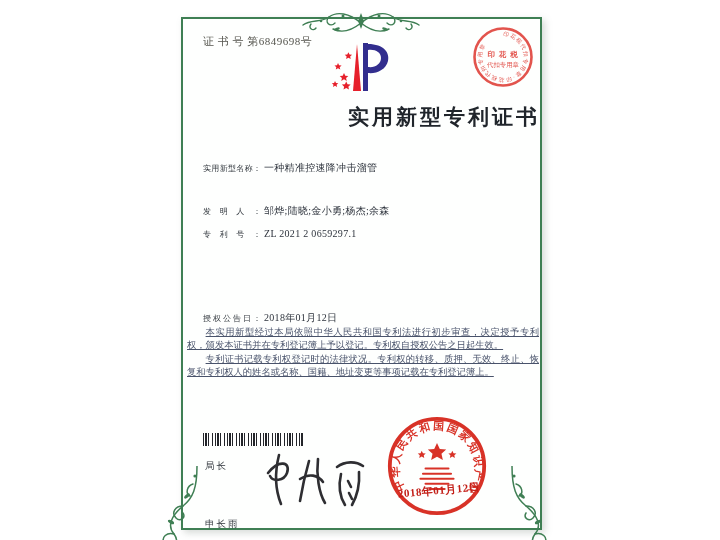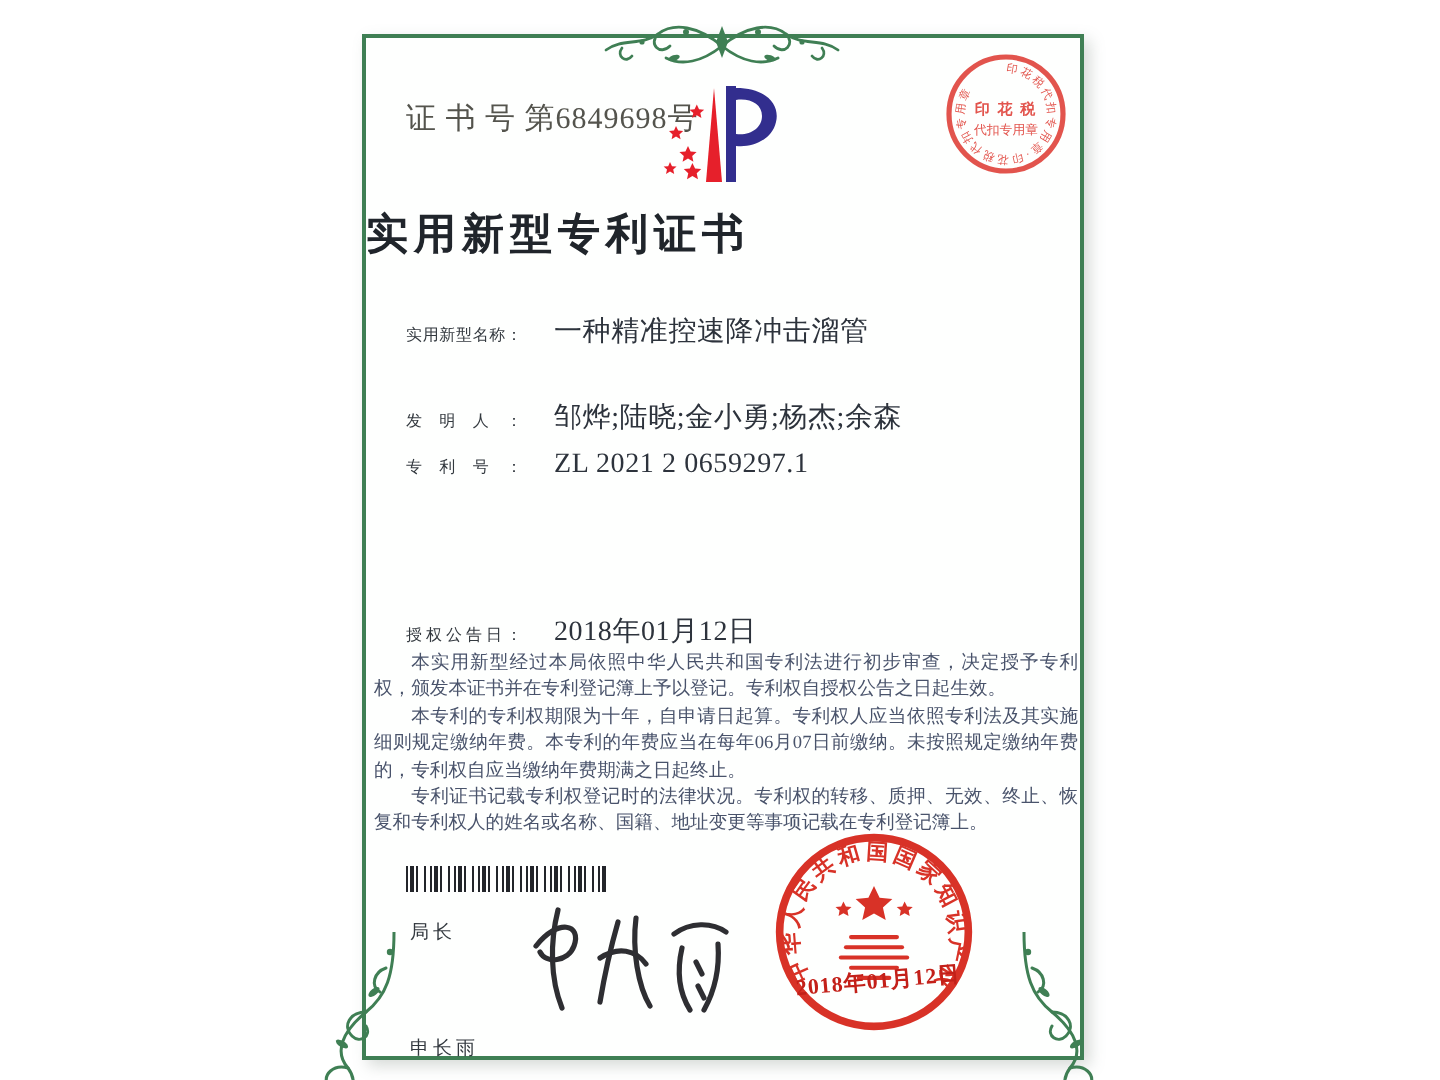"证 书 号 第6849698号" .cert-no { font-size: 15px -> 11px; top: 31px -> 15px }
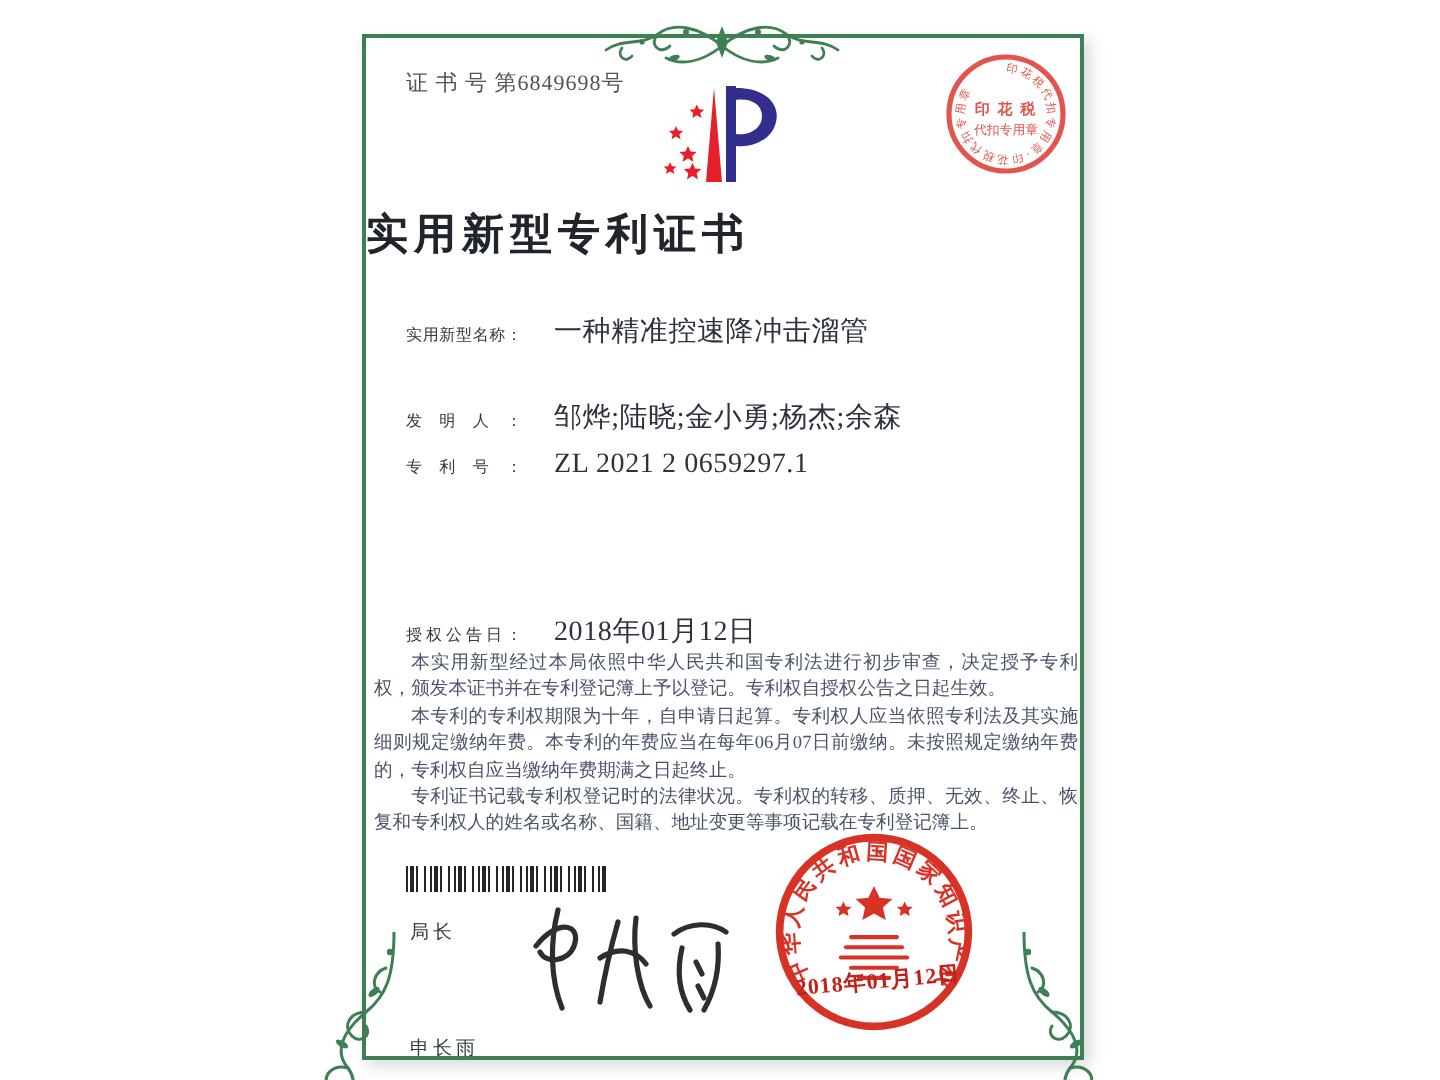"实用新型专利证书" .title { text-align: left -> right }
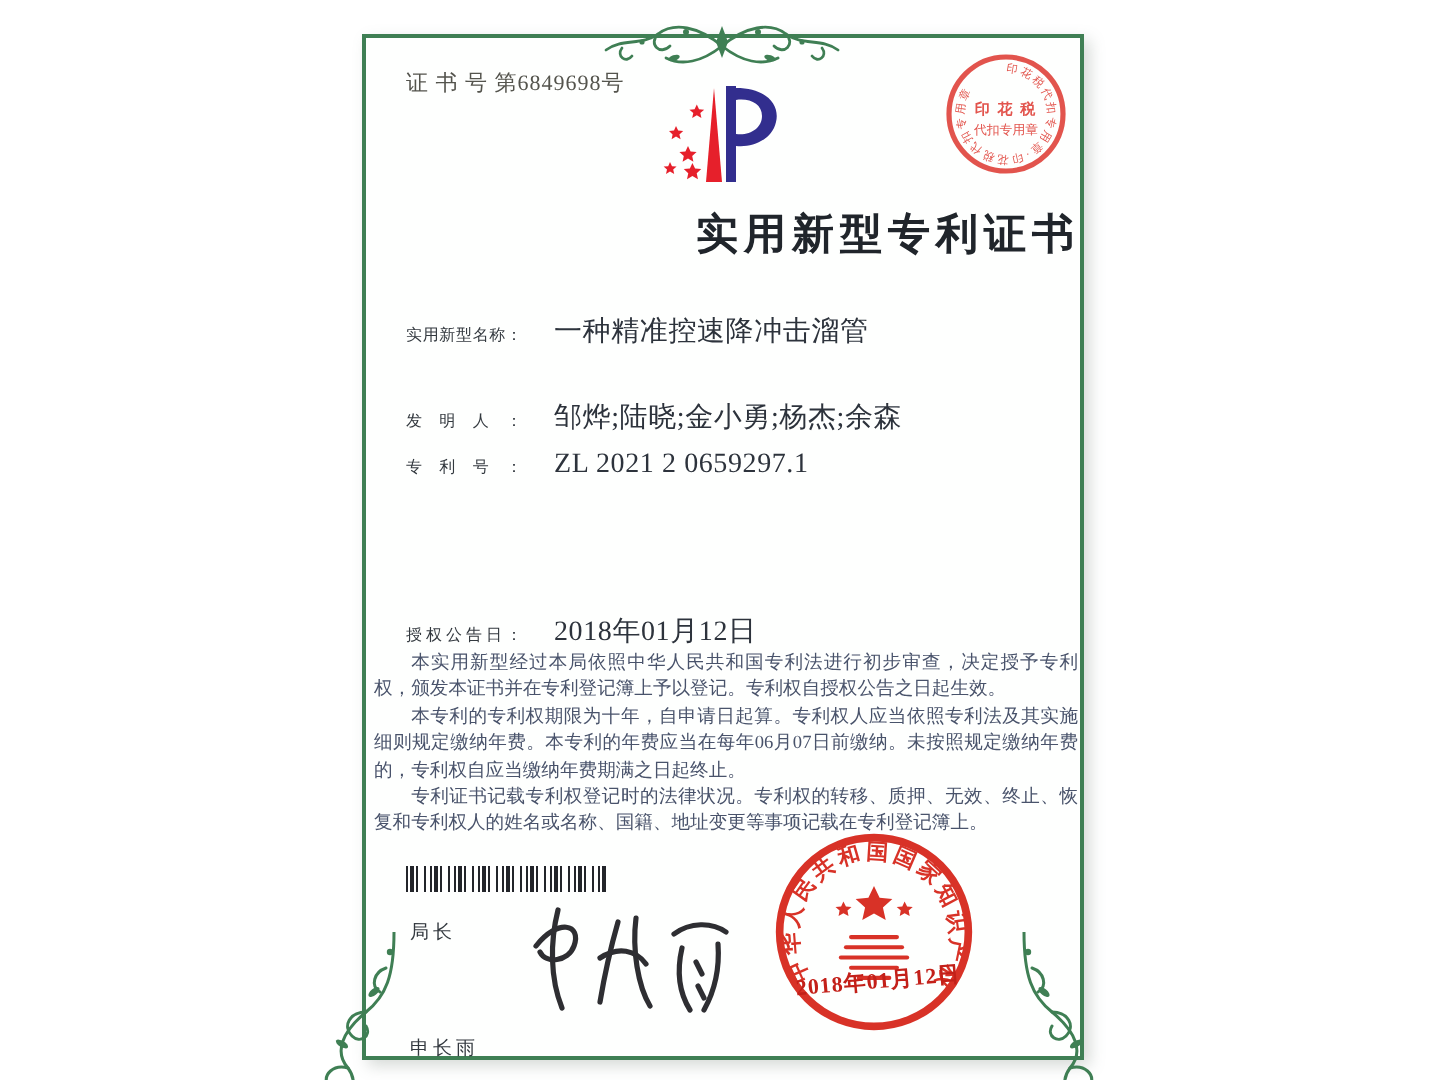"一种精准控速降冲击溜管" .field-value { font-size: 14px -> 10px; margin-left: 16px -> 3px }
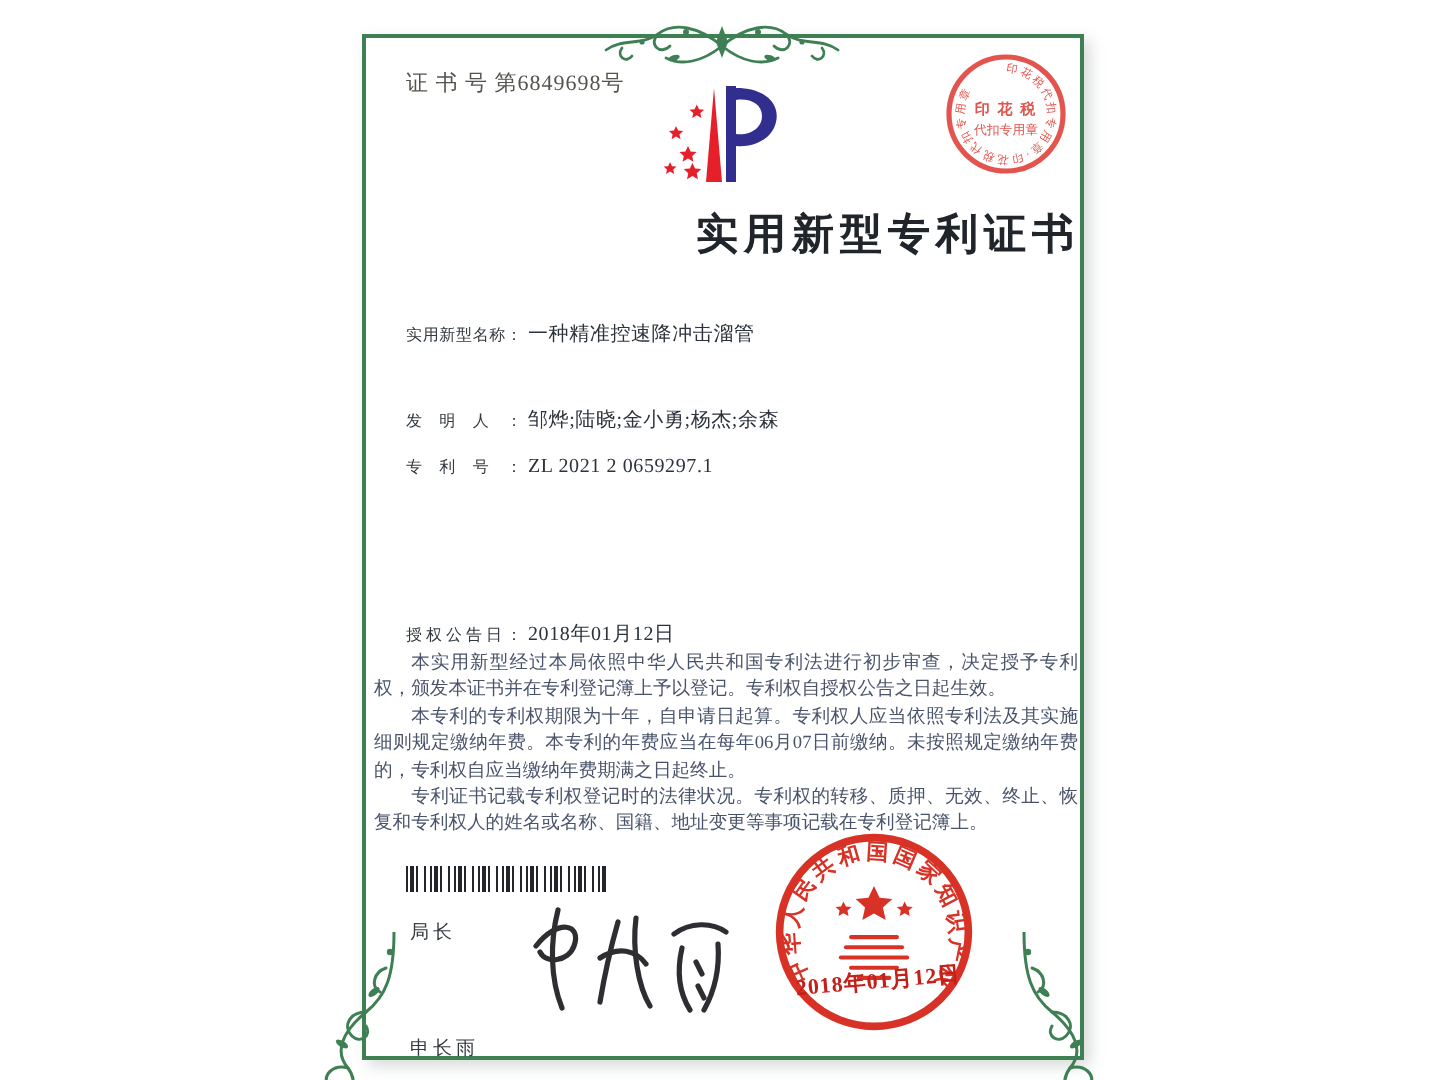"本实用新型经过本局依照中华人民共和国专利法进行初步审查，决定授予专利权，颁发本证" .body-text { text-decoration: none -> underline }
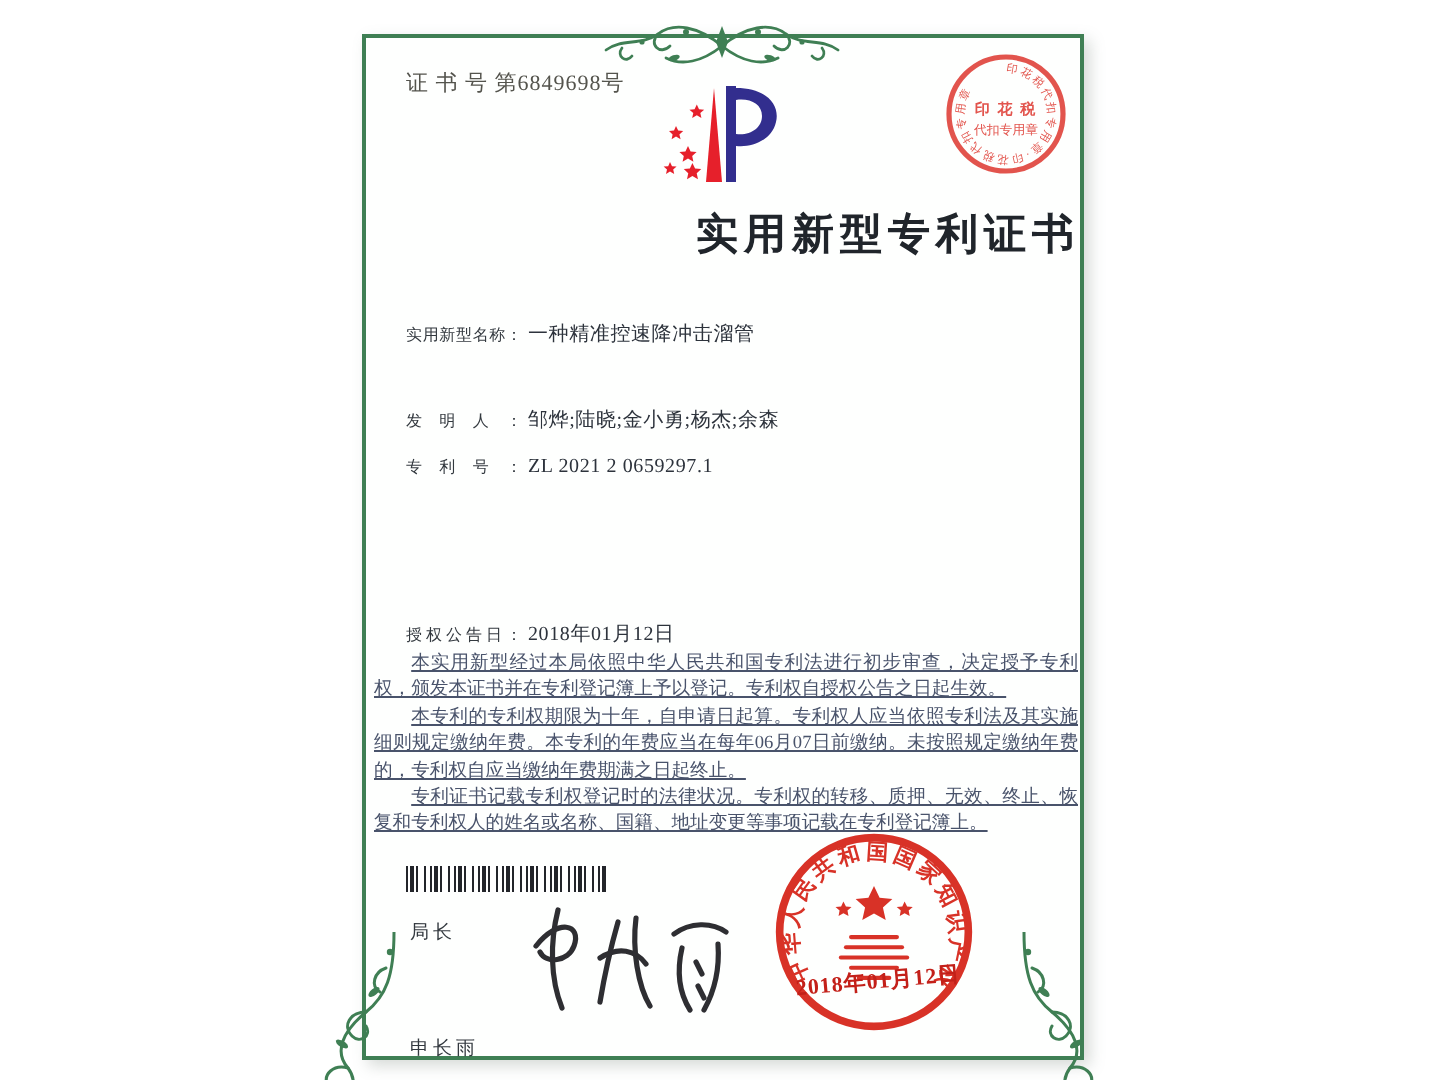"本专利的专利权期限为十年，自申请日起算。专利权人应当依照专利法及其实施细则规定缴" p { html: <p>本专利的专利权期限为十年，自申请日起算。专利权人应当依照专利法及其实施细则规定缴纳年费。本专利的年费应当在每年06月07日前缴纳。未按照规定缴纳年费的，专利权自应当缴纳年费期满之日起终止。</p> -> none }
